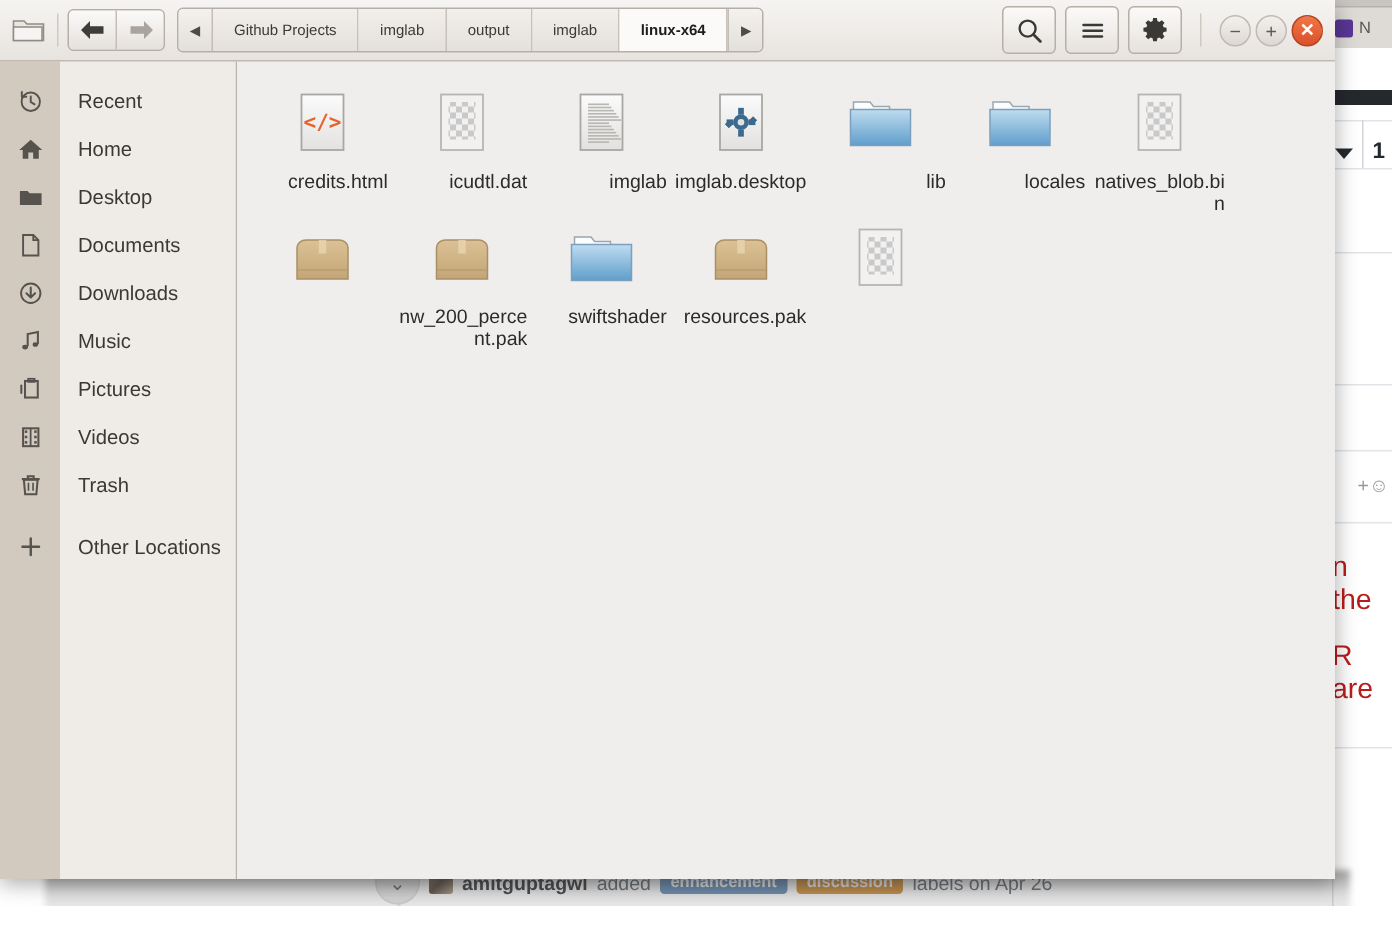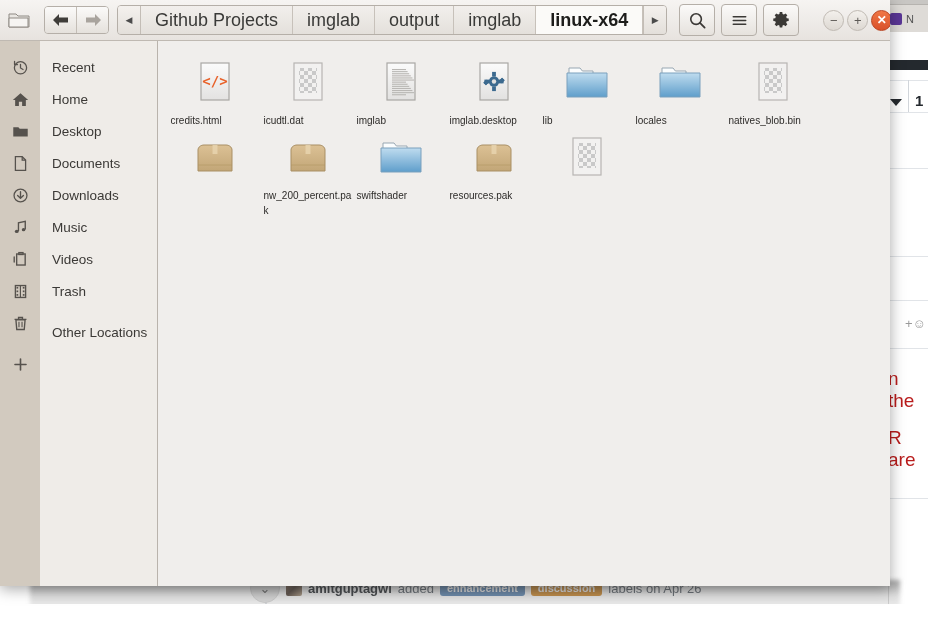"Github Projects" .tab { font-size: 18px -> 10px }
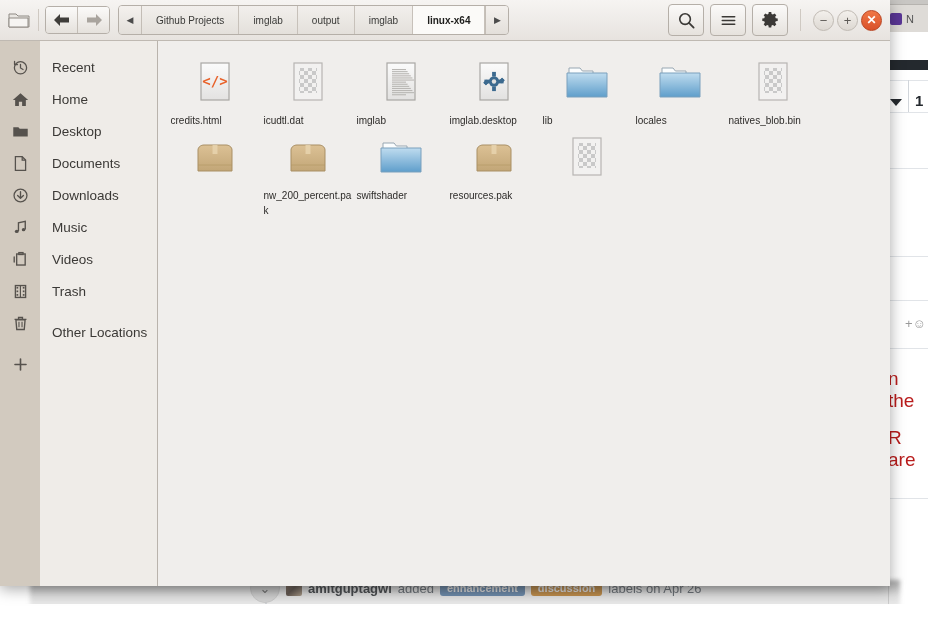"credits.html" .file-name { font-size: 10px -> 13px; text-align: left -> right }
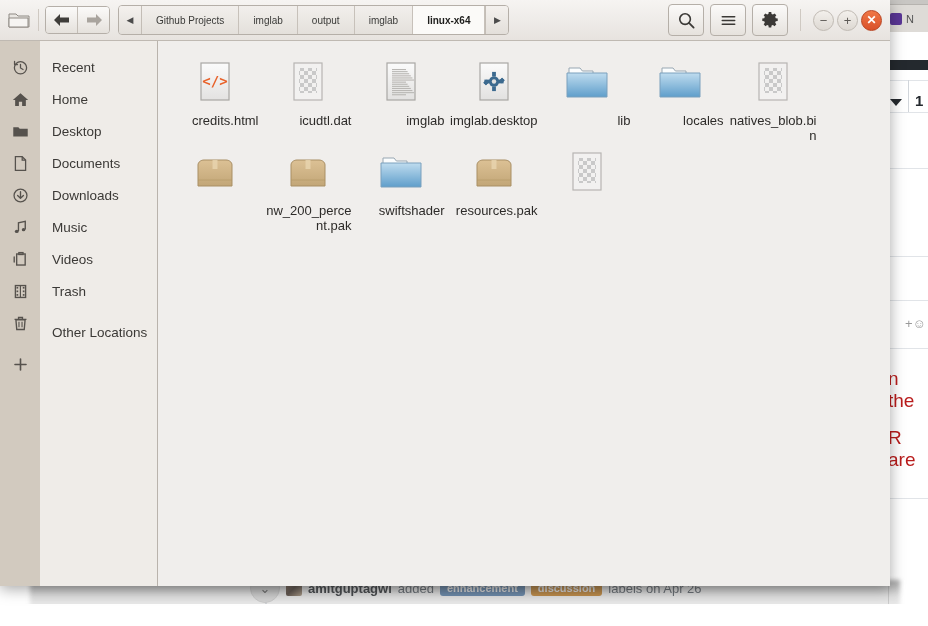"Pictures" div.side-label { html: none -> <div>Pictures</div> }
